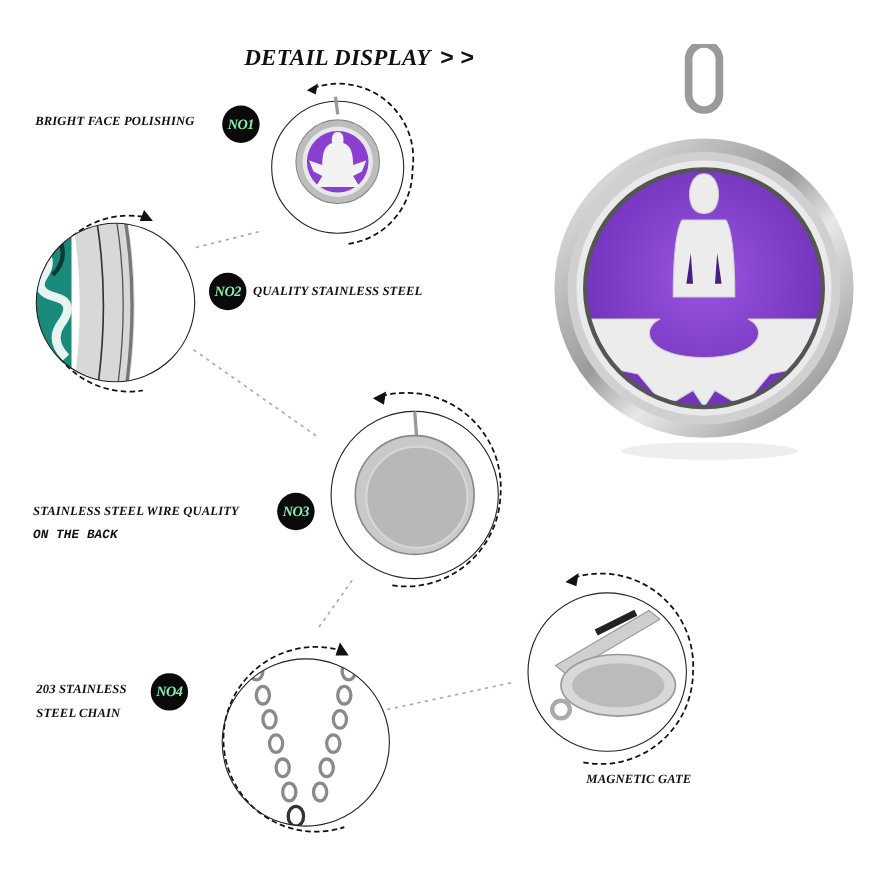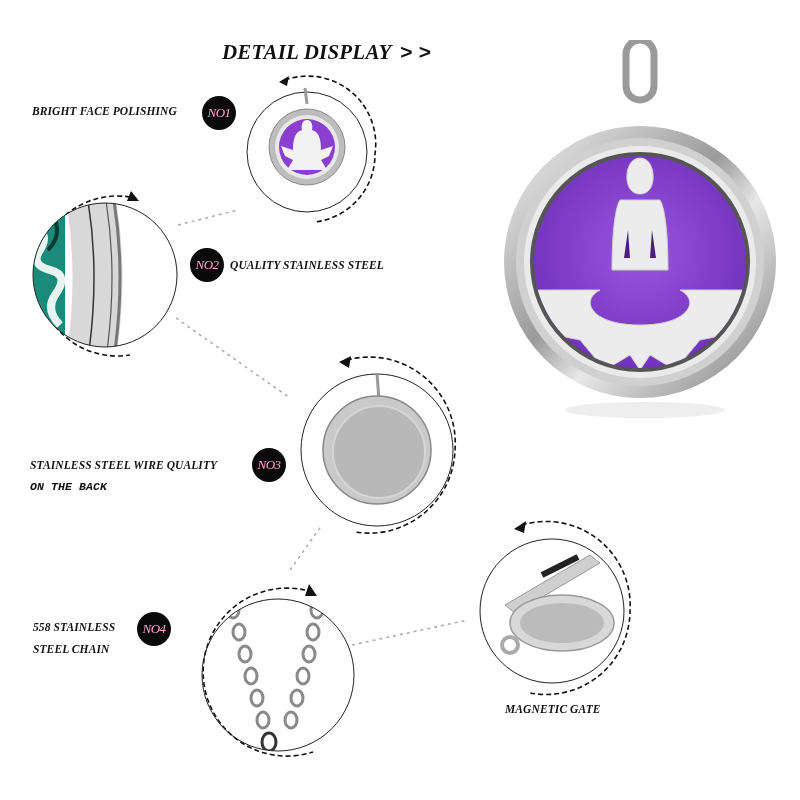"NO1" .badge { color: #f9a8d4 -> #86efac; font-weight: normal -> bold }
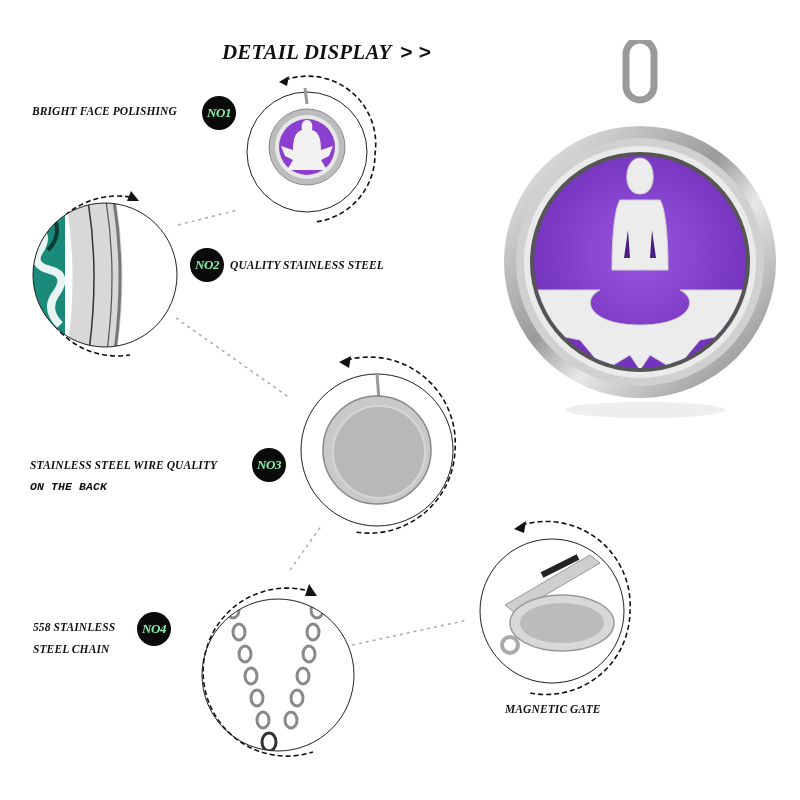"558 STAINLESS" div.label { text: 558 -> 203 }
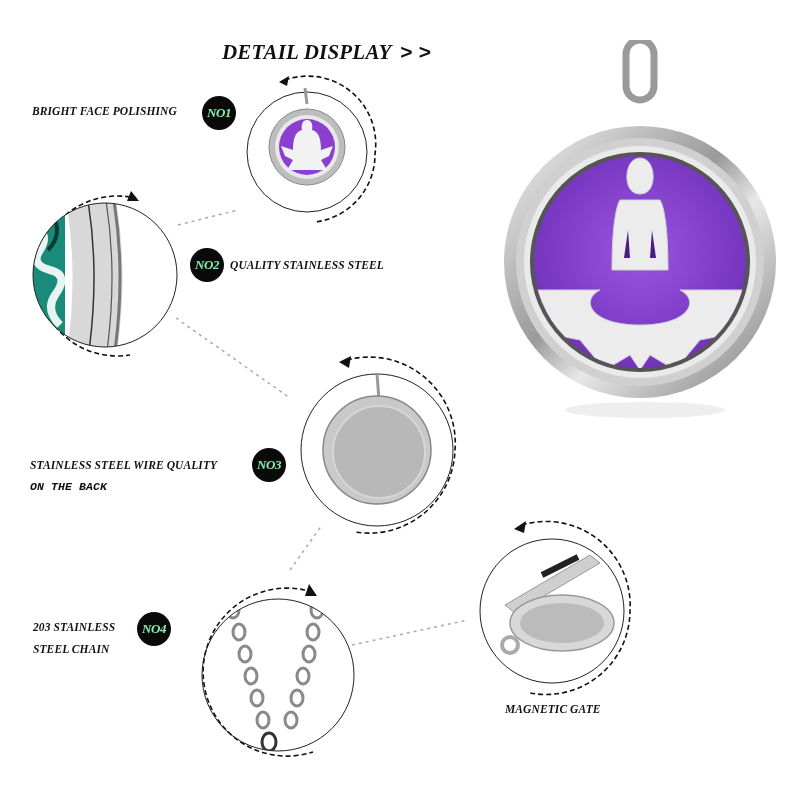"MAGNETIC GATE" div.label { left: 505px -> 533px }
